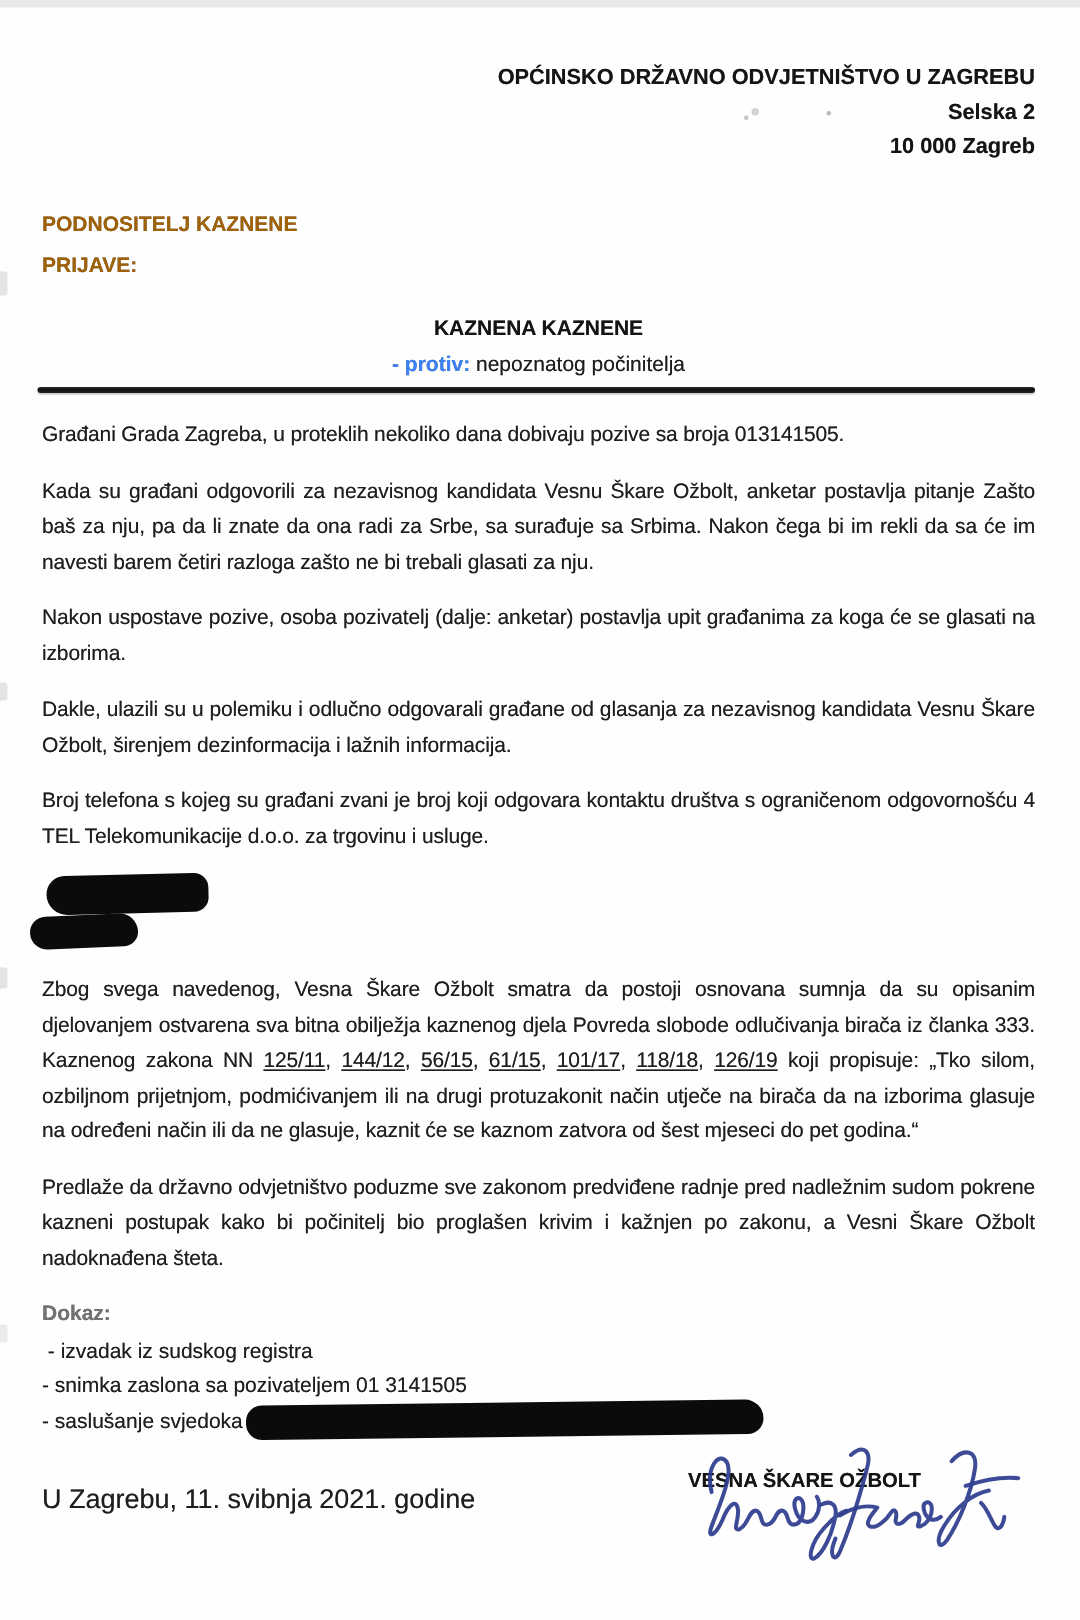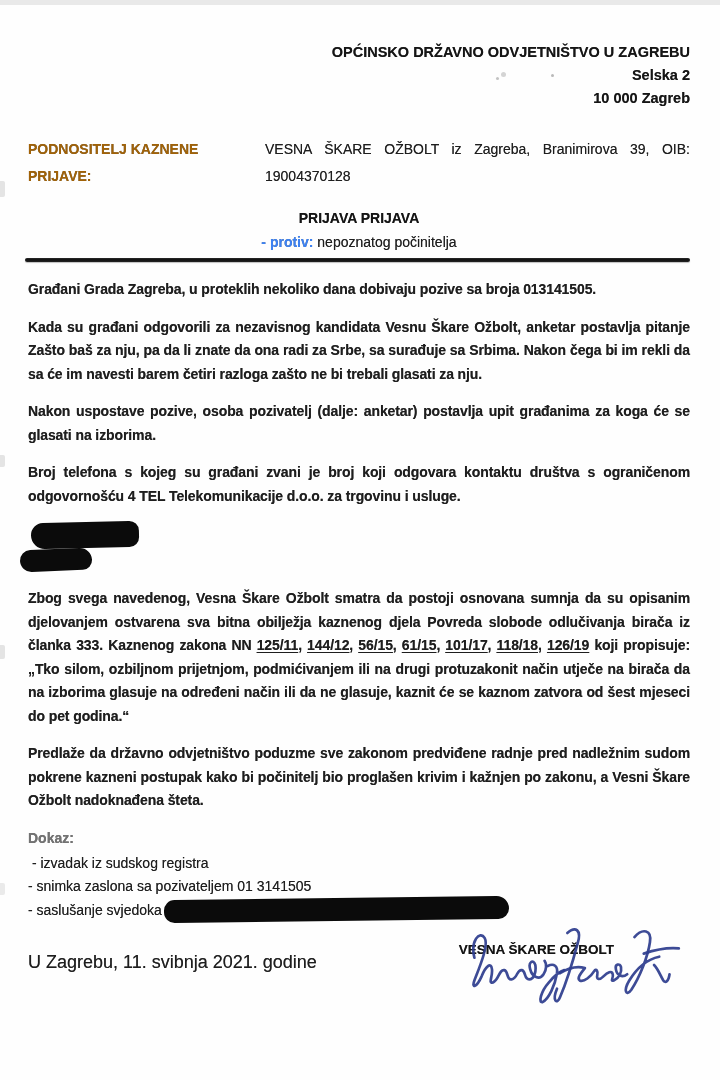"VESNA ŠKARE OŽBOLT iz Zagreba," div.sub-value { html: <div> <div>VESNA ŠKARE OŽBOLT iz Zagreba, Branimirova 39, OIB:</div> <div>19004370128</div> </div> -> none }
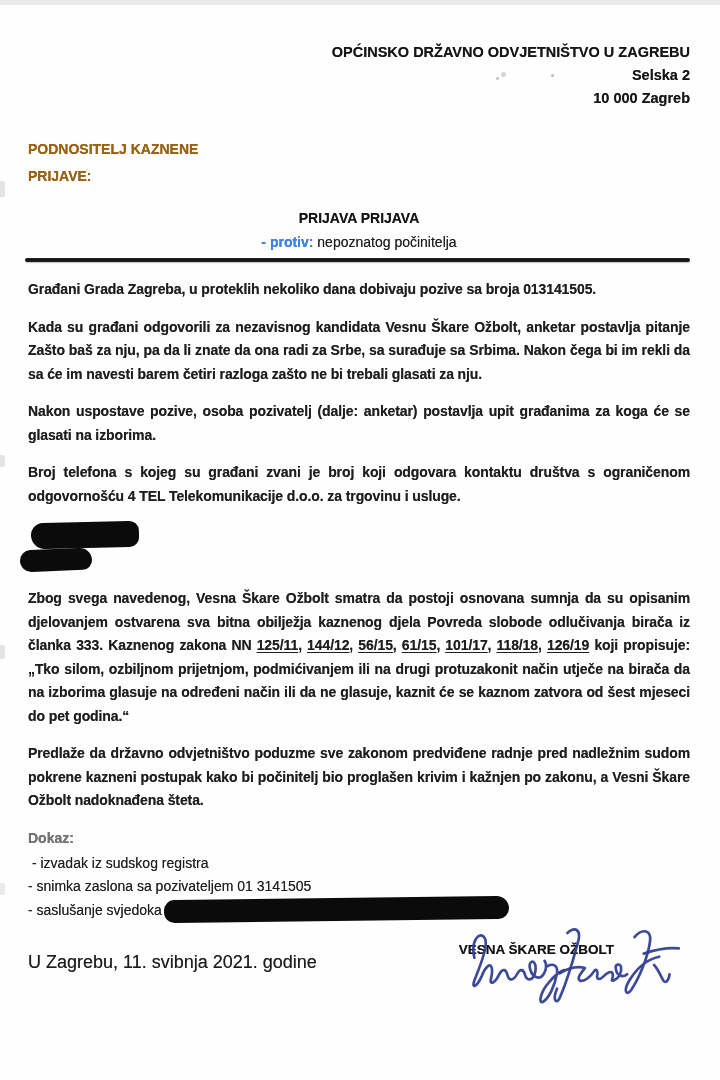"PRIJAVA PRIJAVA" div.doc-title { text: PRIJAVA PRIJAVA -> KAZNENA KAZNENE }
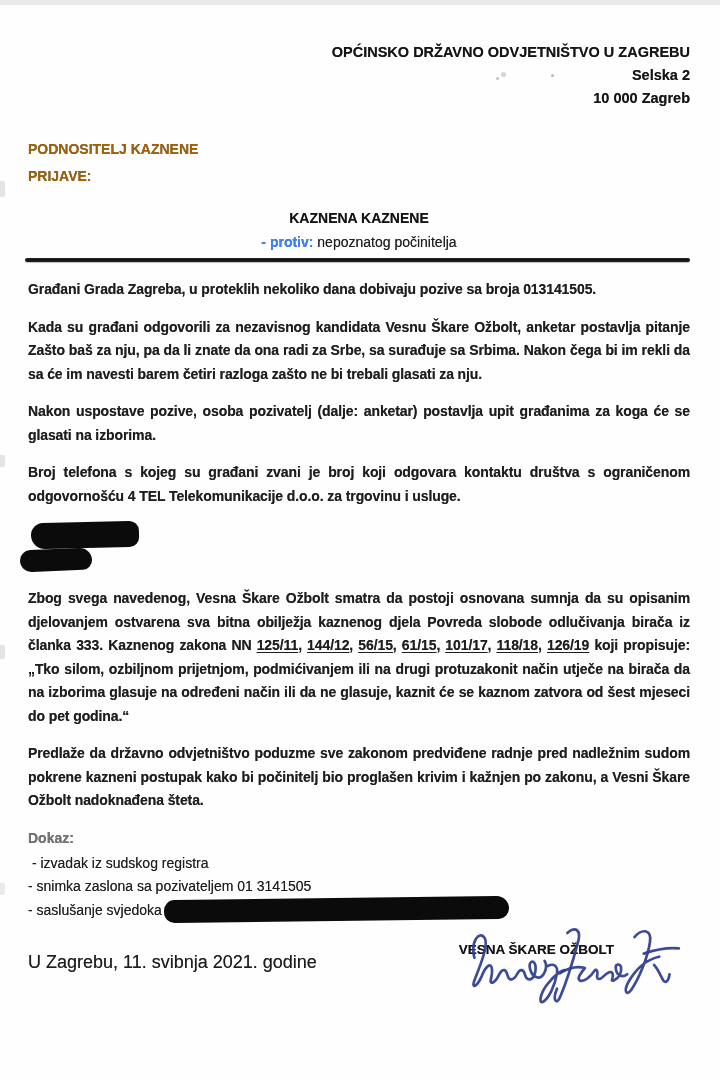"Građani Grada Zagreba, u proteklih" .para { font-weight: bold -> none }
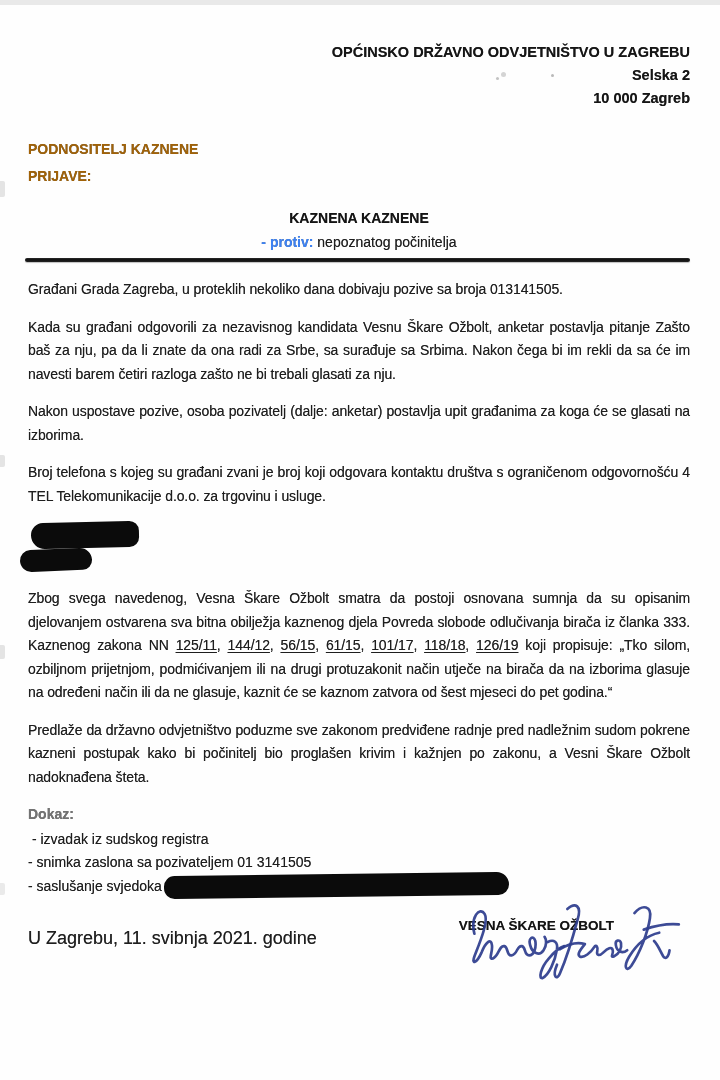"Dakle, ulazili su u polemiku" div.para { html: none -> <div>Dakle, ulazili su u polemiku i odlučno odgovarali građane od glasanja za nezavisnog kandidata Vesnu Škare Ožbolt, širenjem dezinformacija i lažnih informacija.</div> }
